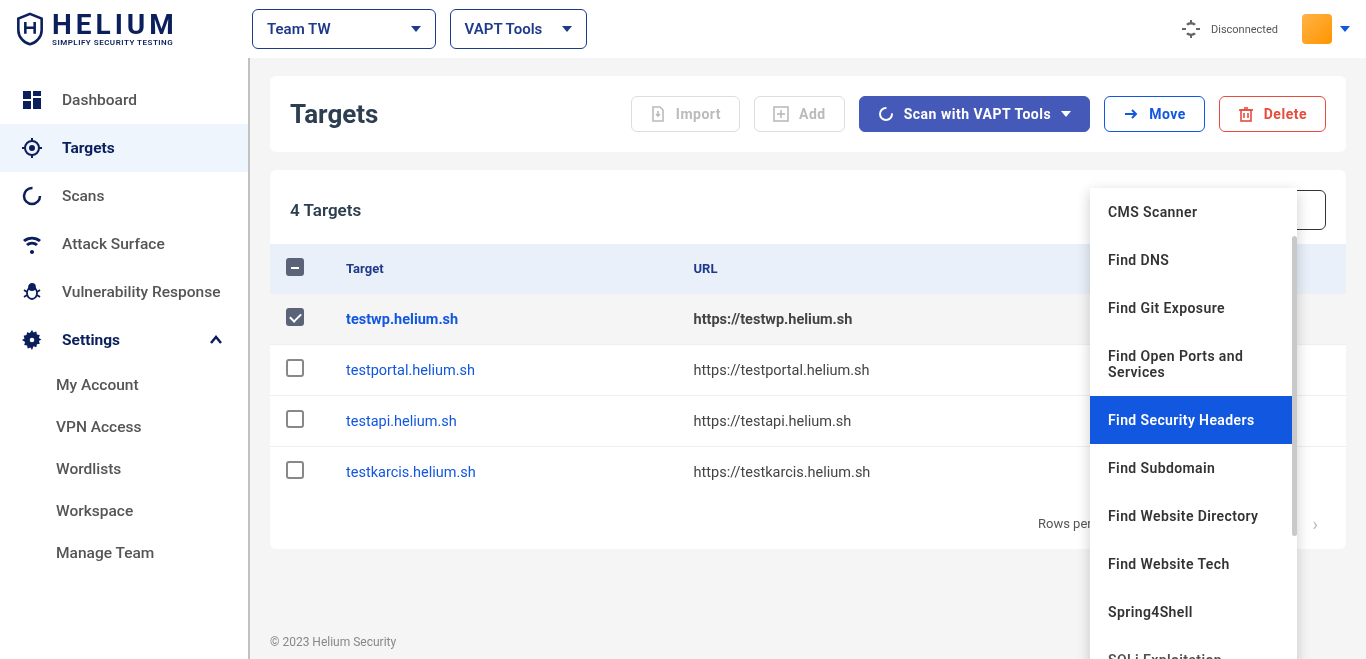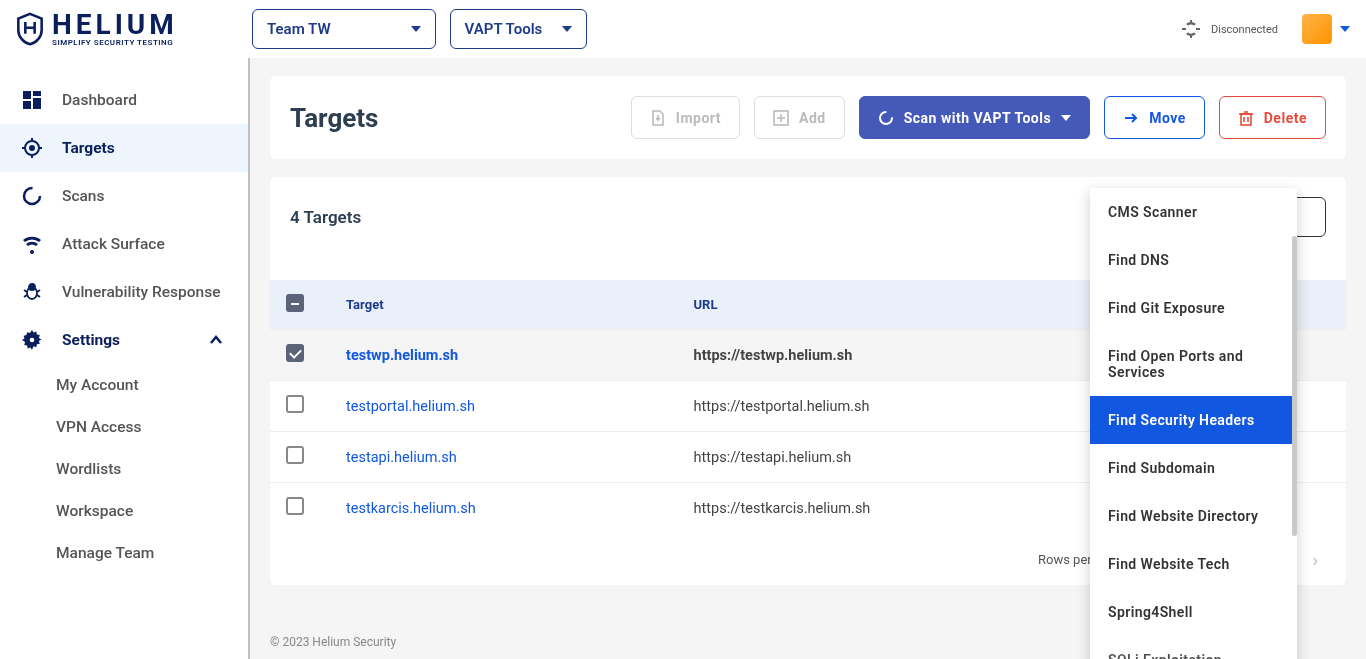"Import" .btn { height: 43px -> 36px }
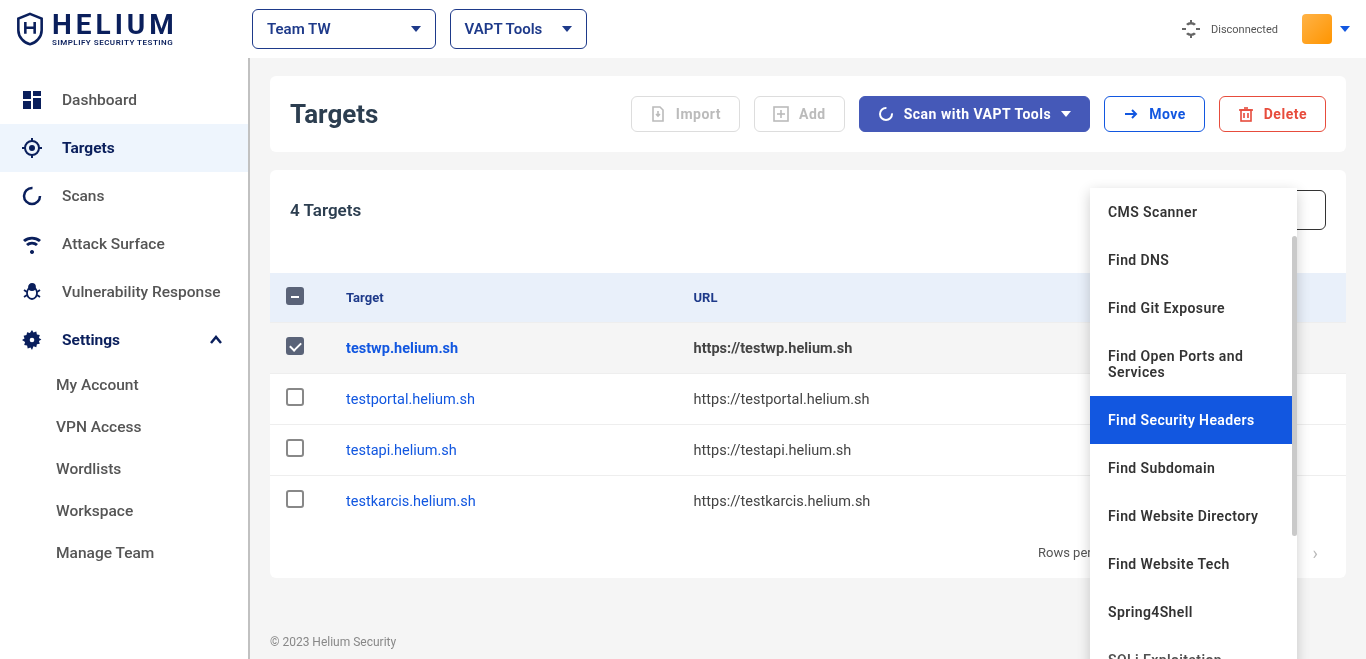"4 Targets" .body-top { padding: 20px 20px 43px 20px -> 20px 20px 14px 20px }
